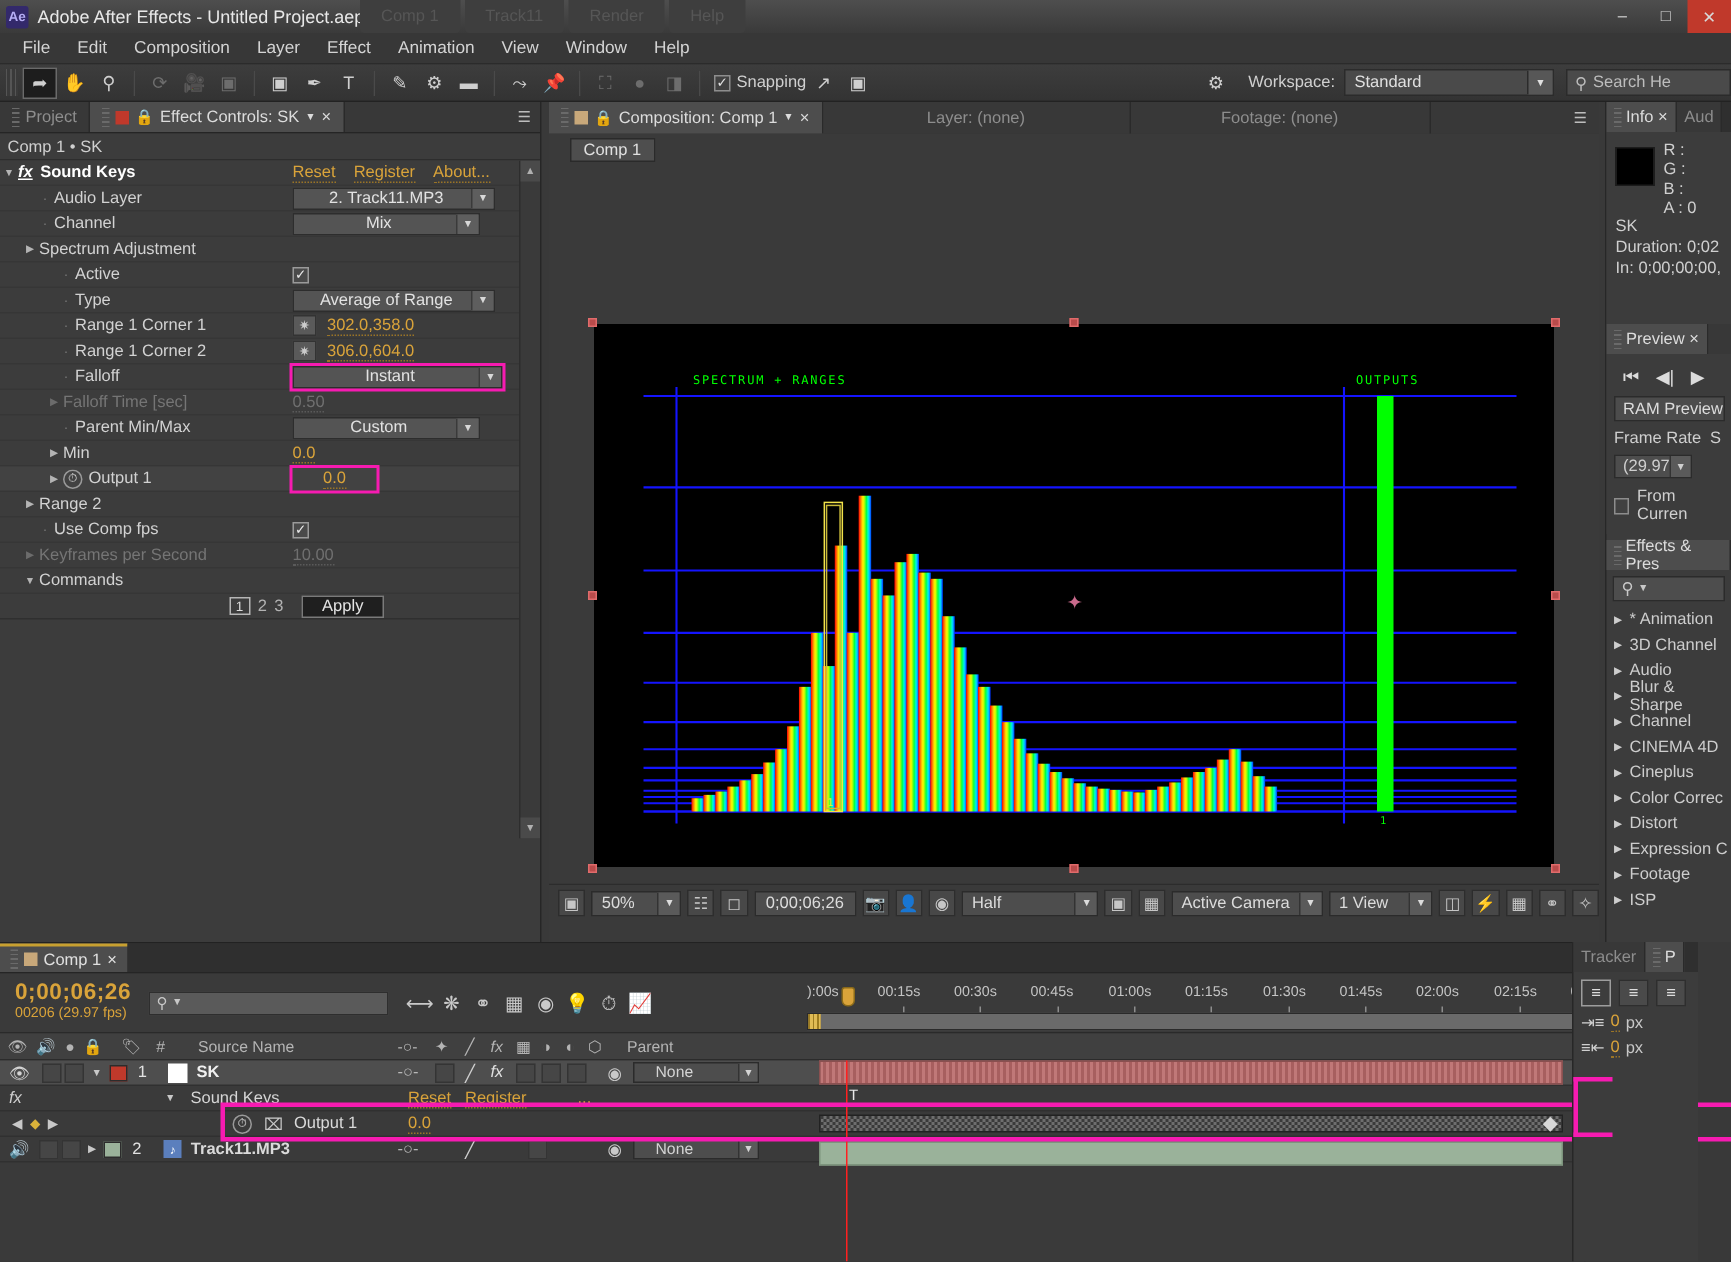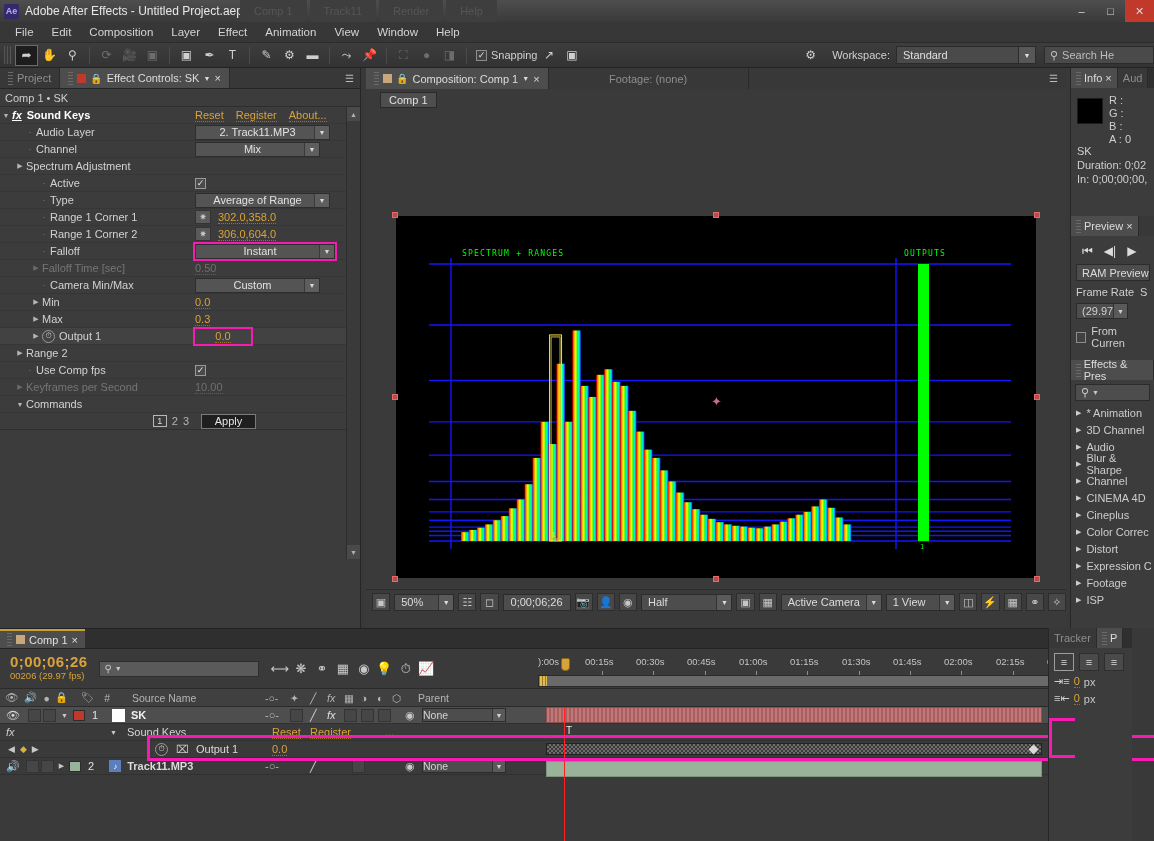"Layer: (none)" div.ptab { html: none -> <div> <span>Layer: (none)</span> </div> }
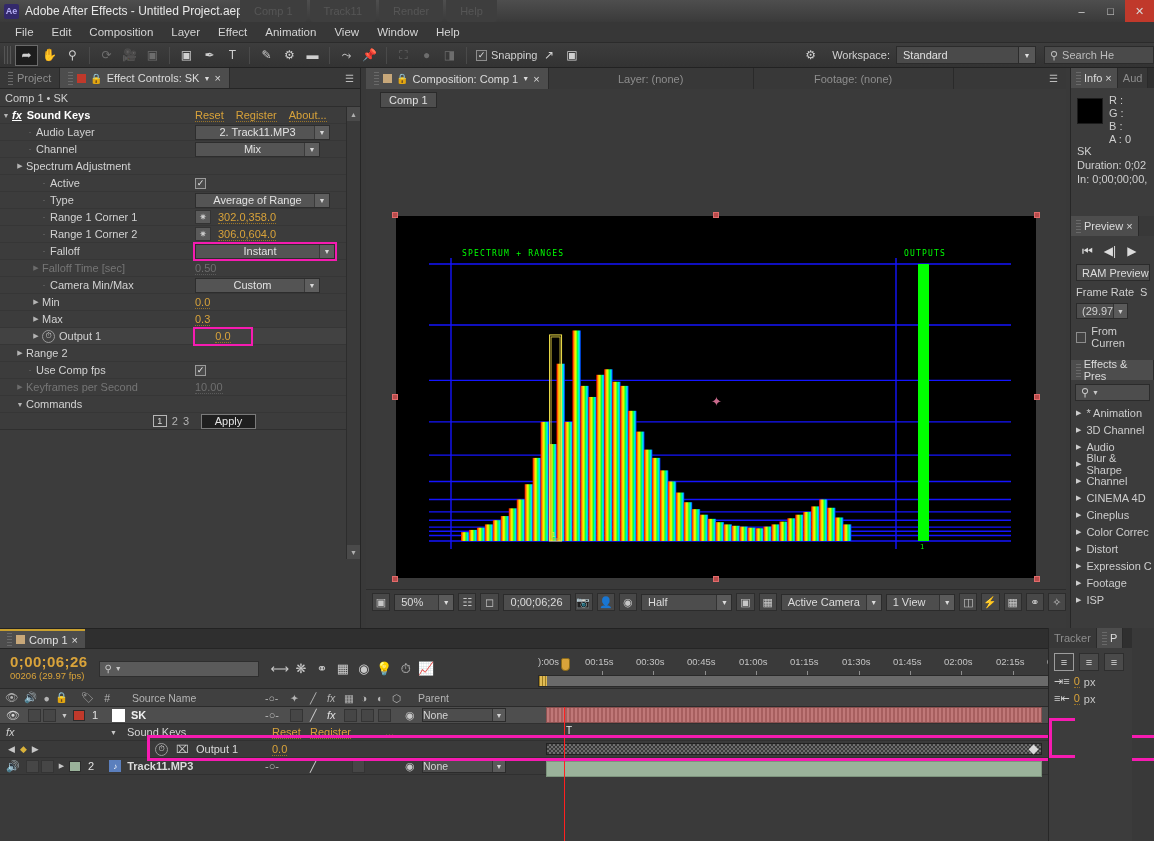"Camera Min/Max" span { text: Camera -> Parent }
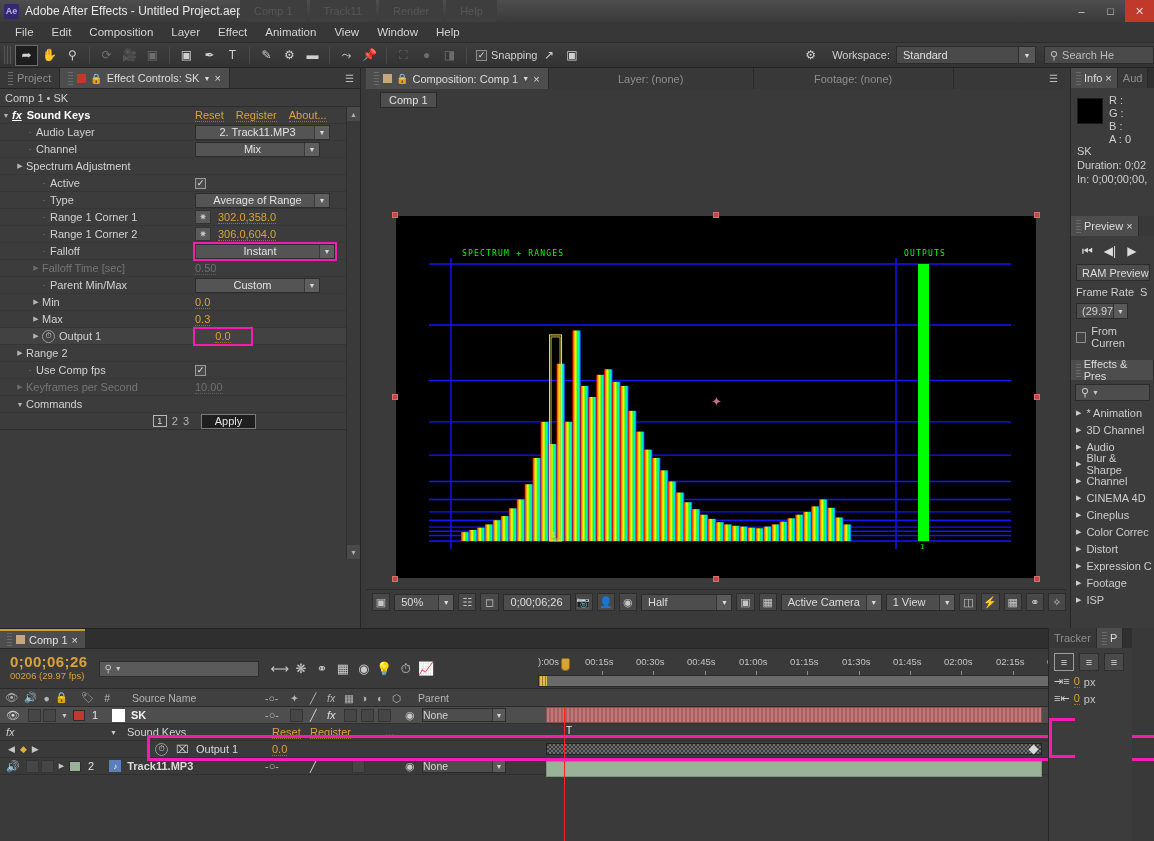"Max" div.ecrow { html: <div> <div> <span>▶</span> <span>Max</span> </div> <div> <span>0.3</span> </div> </div> -> none }
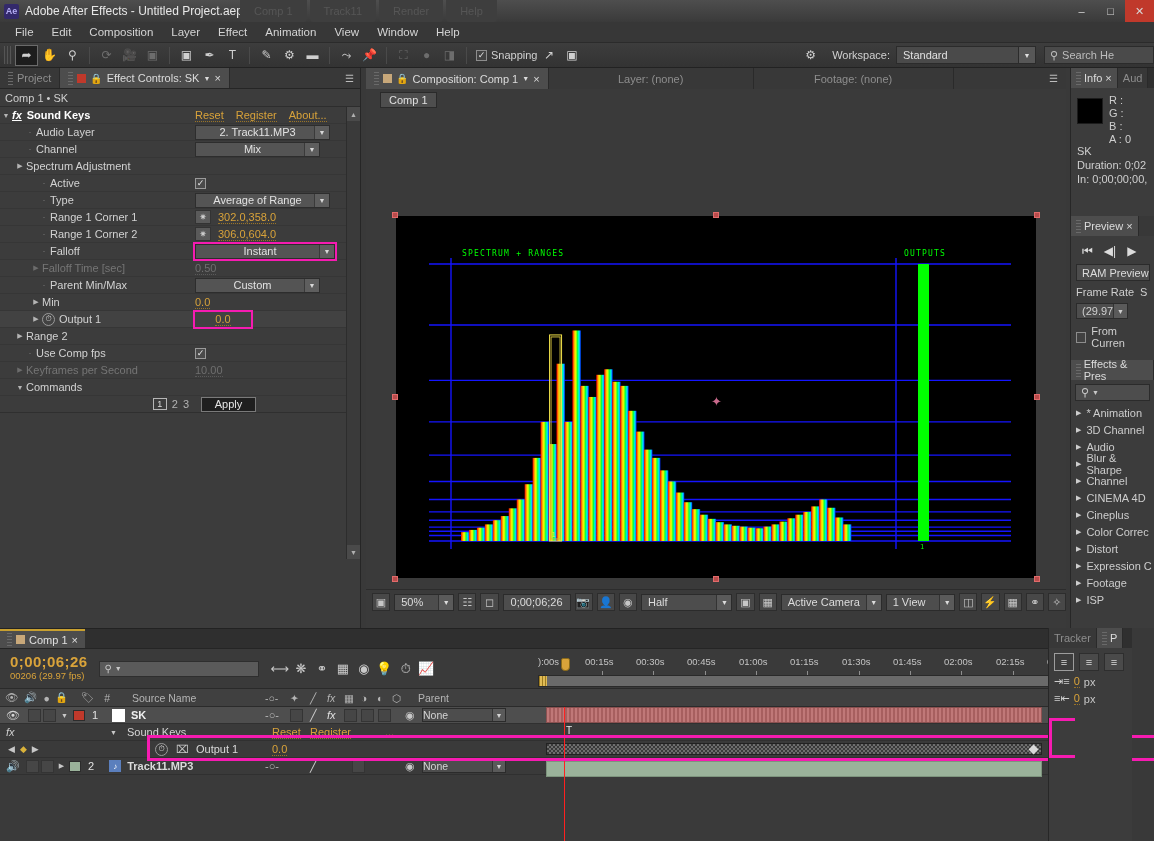"None" .parent-sel { padding-left: 0 -> 14px }
